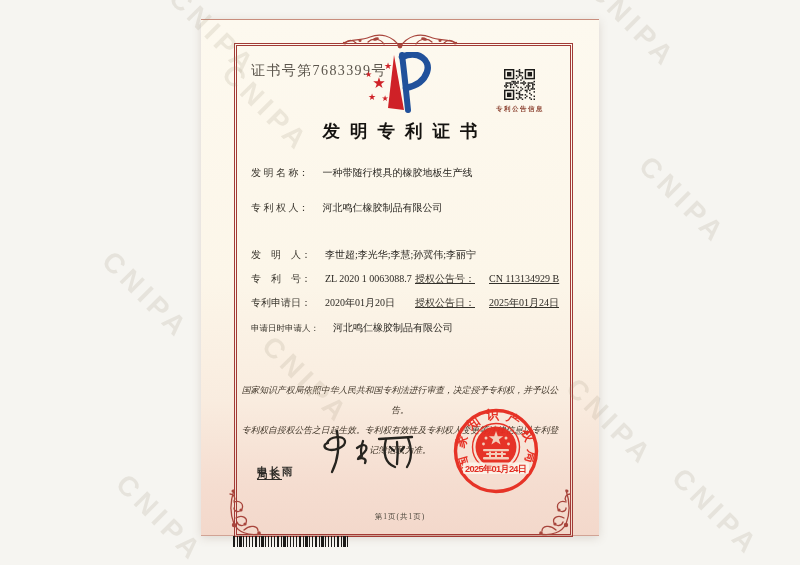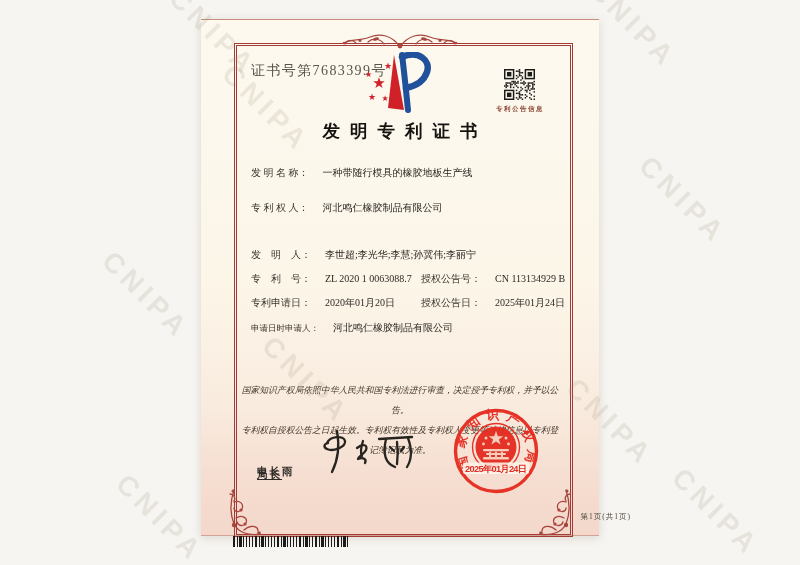"授权公告号： CN 113134929 B" .pair2 { left: 170px -> 164px; text-decoration: none -> underline }
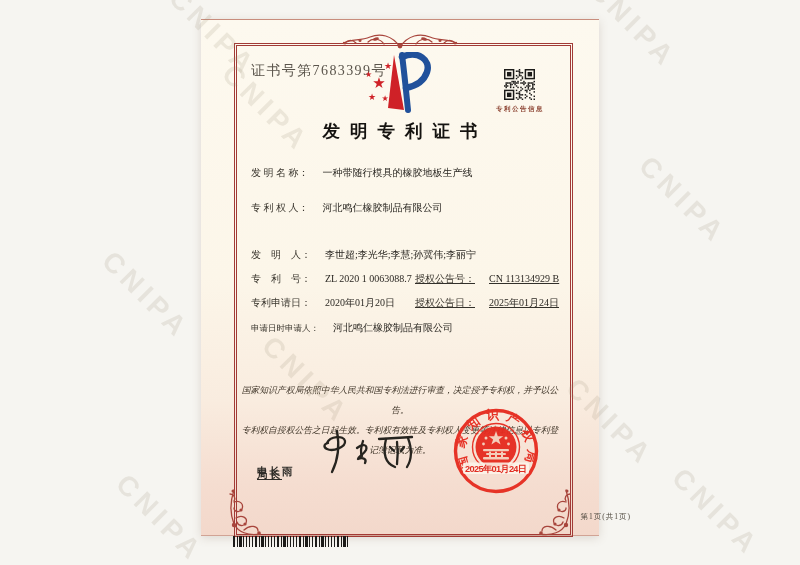"第1页(共1页)" .footer { margin-left: 32px -> none; text-align: right -> center }
